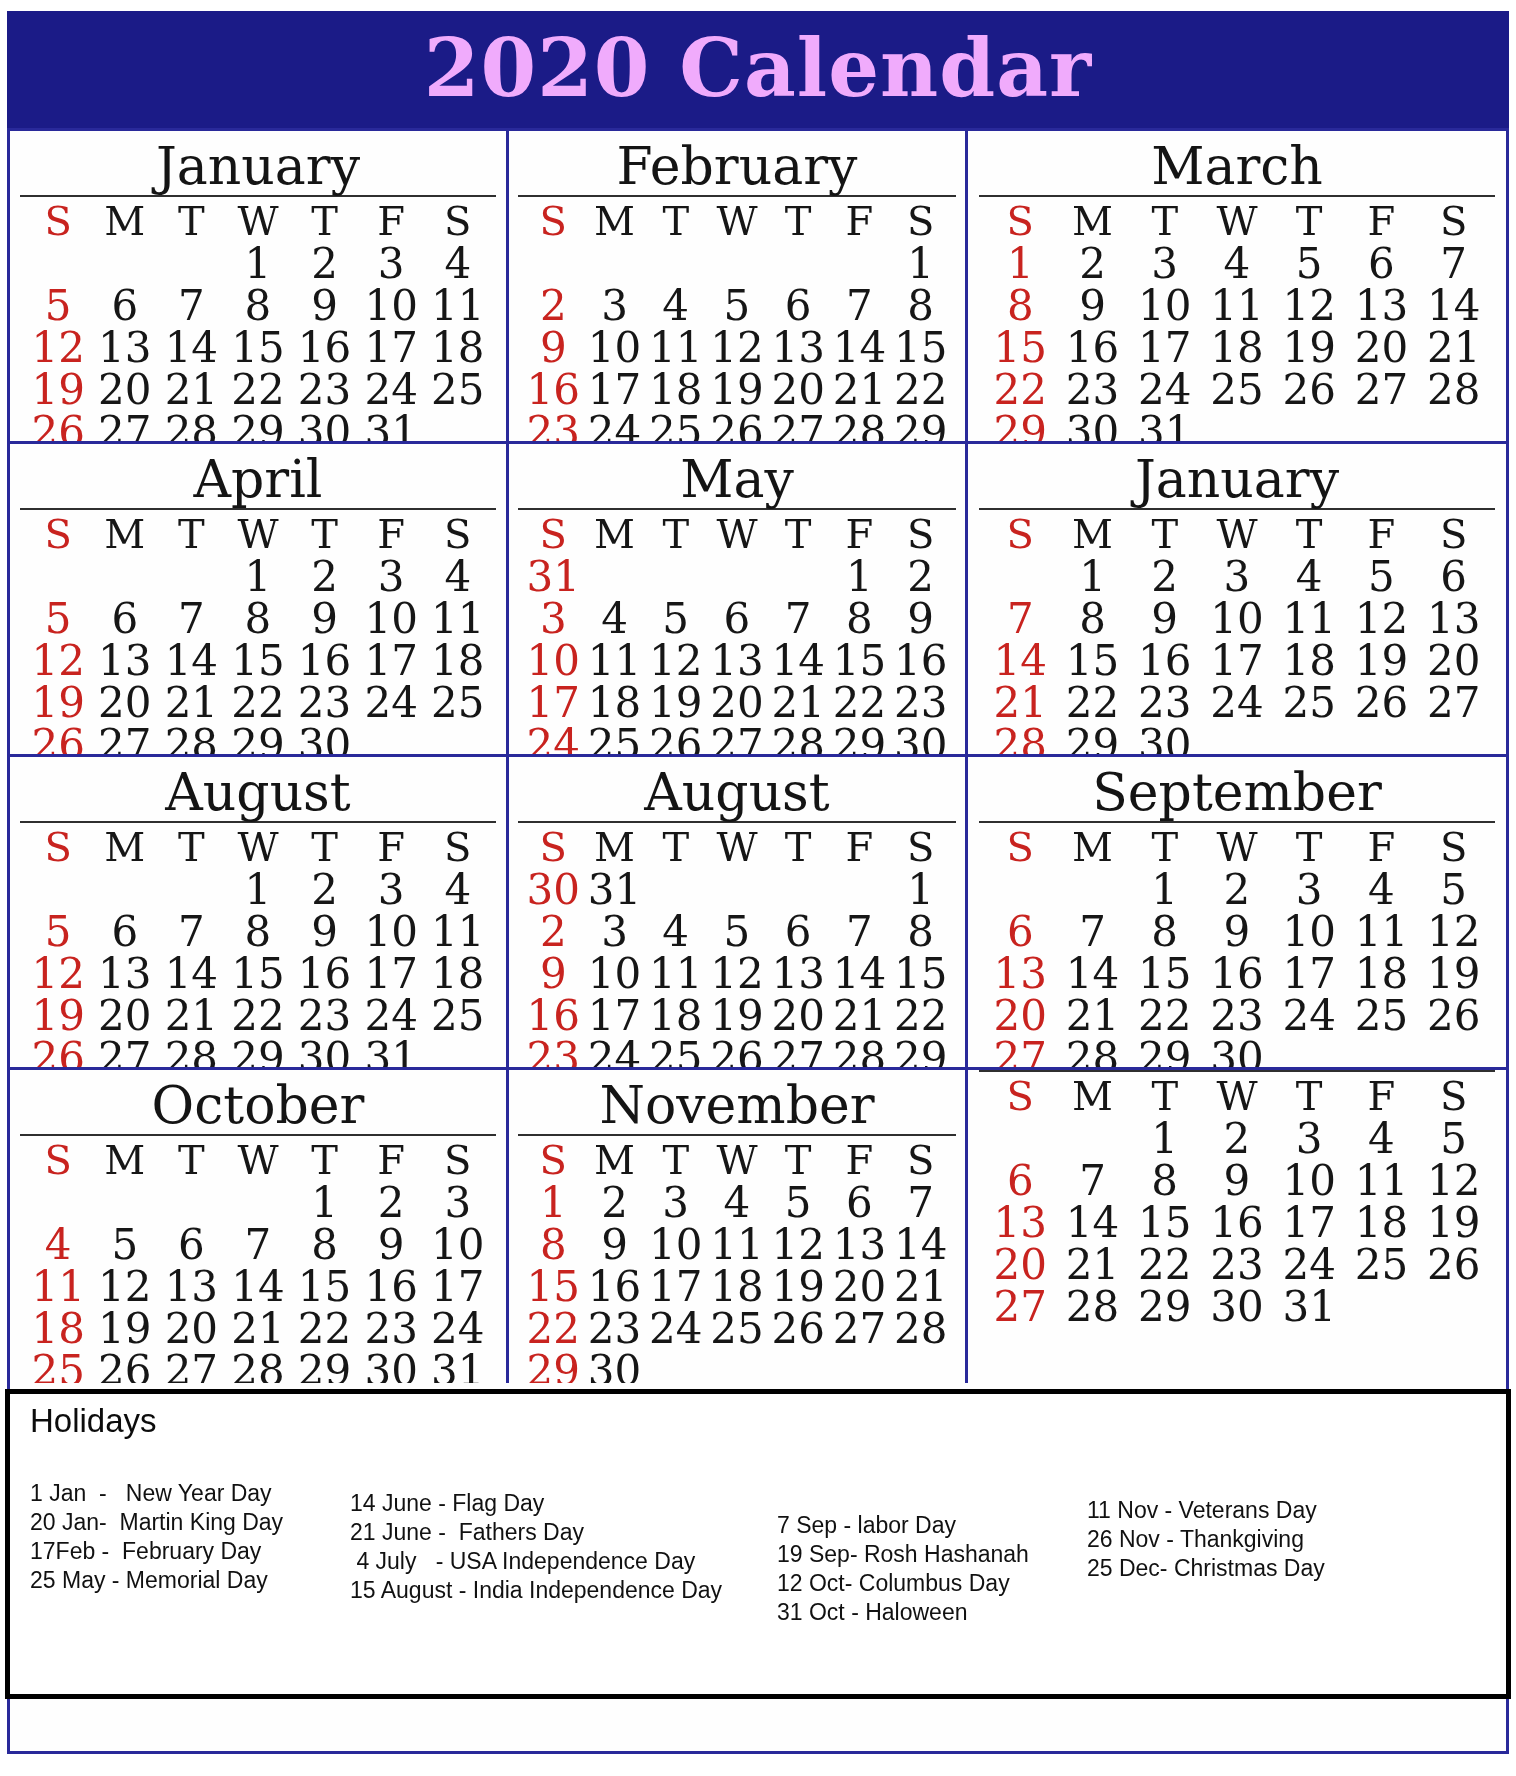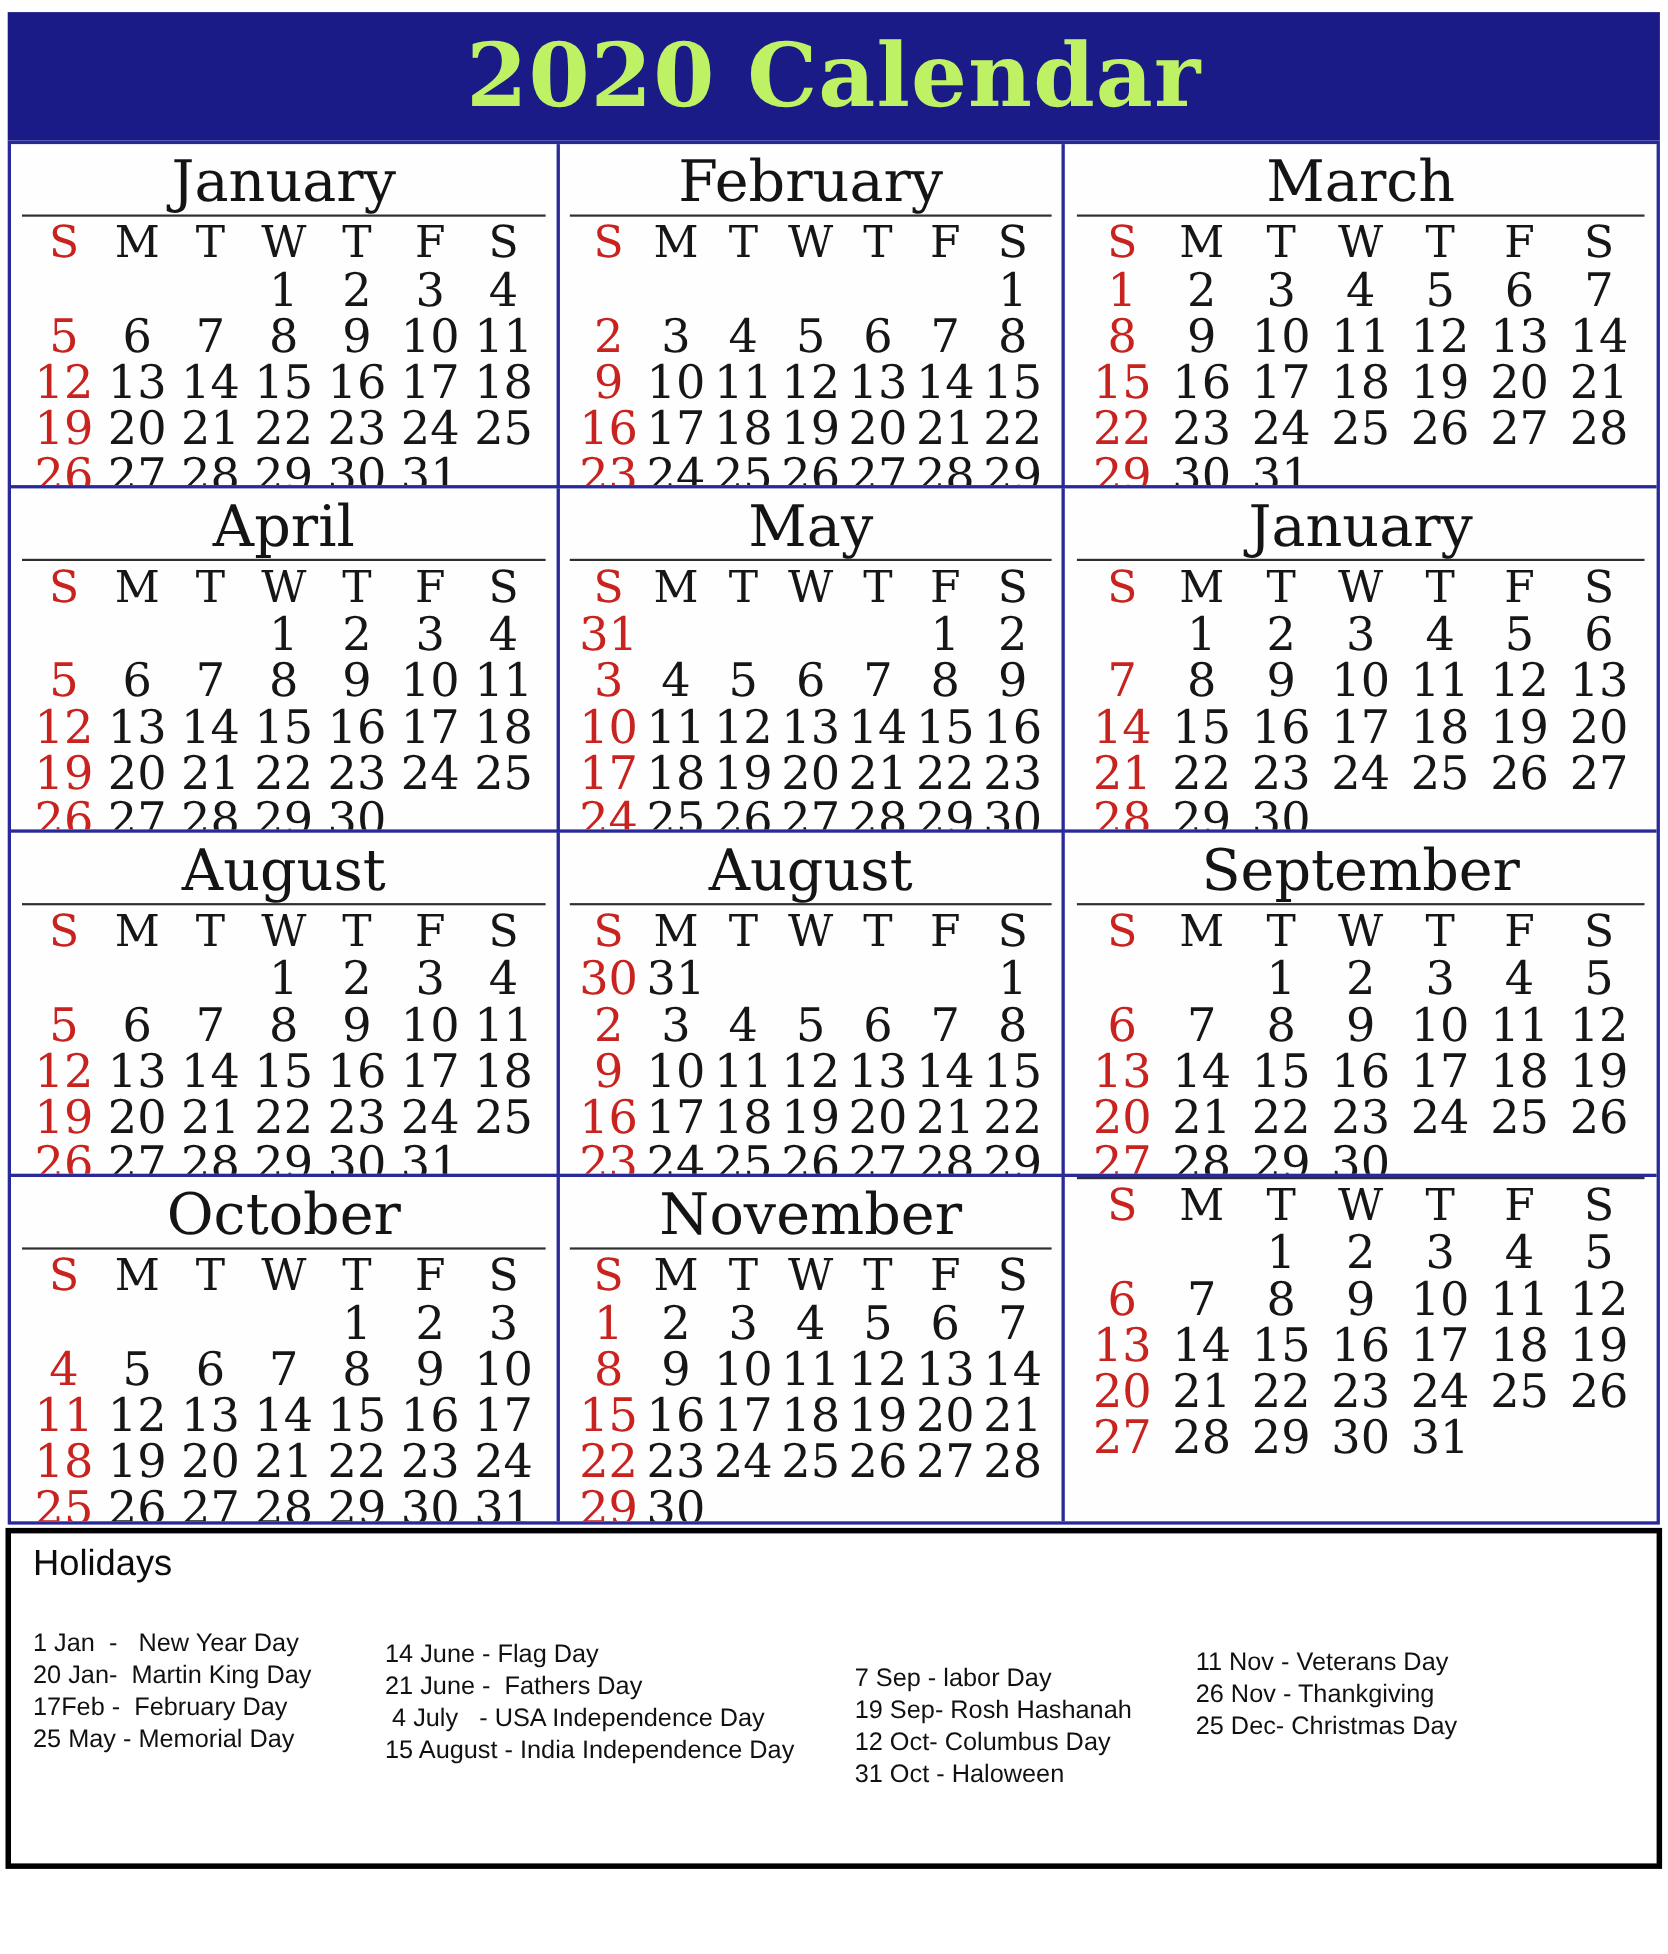"2020 Calendar" .band { color: #bef264 -> #f0abfc }
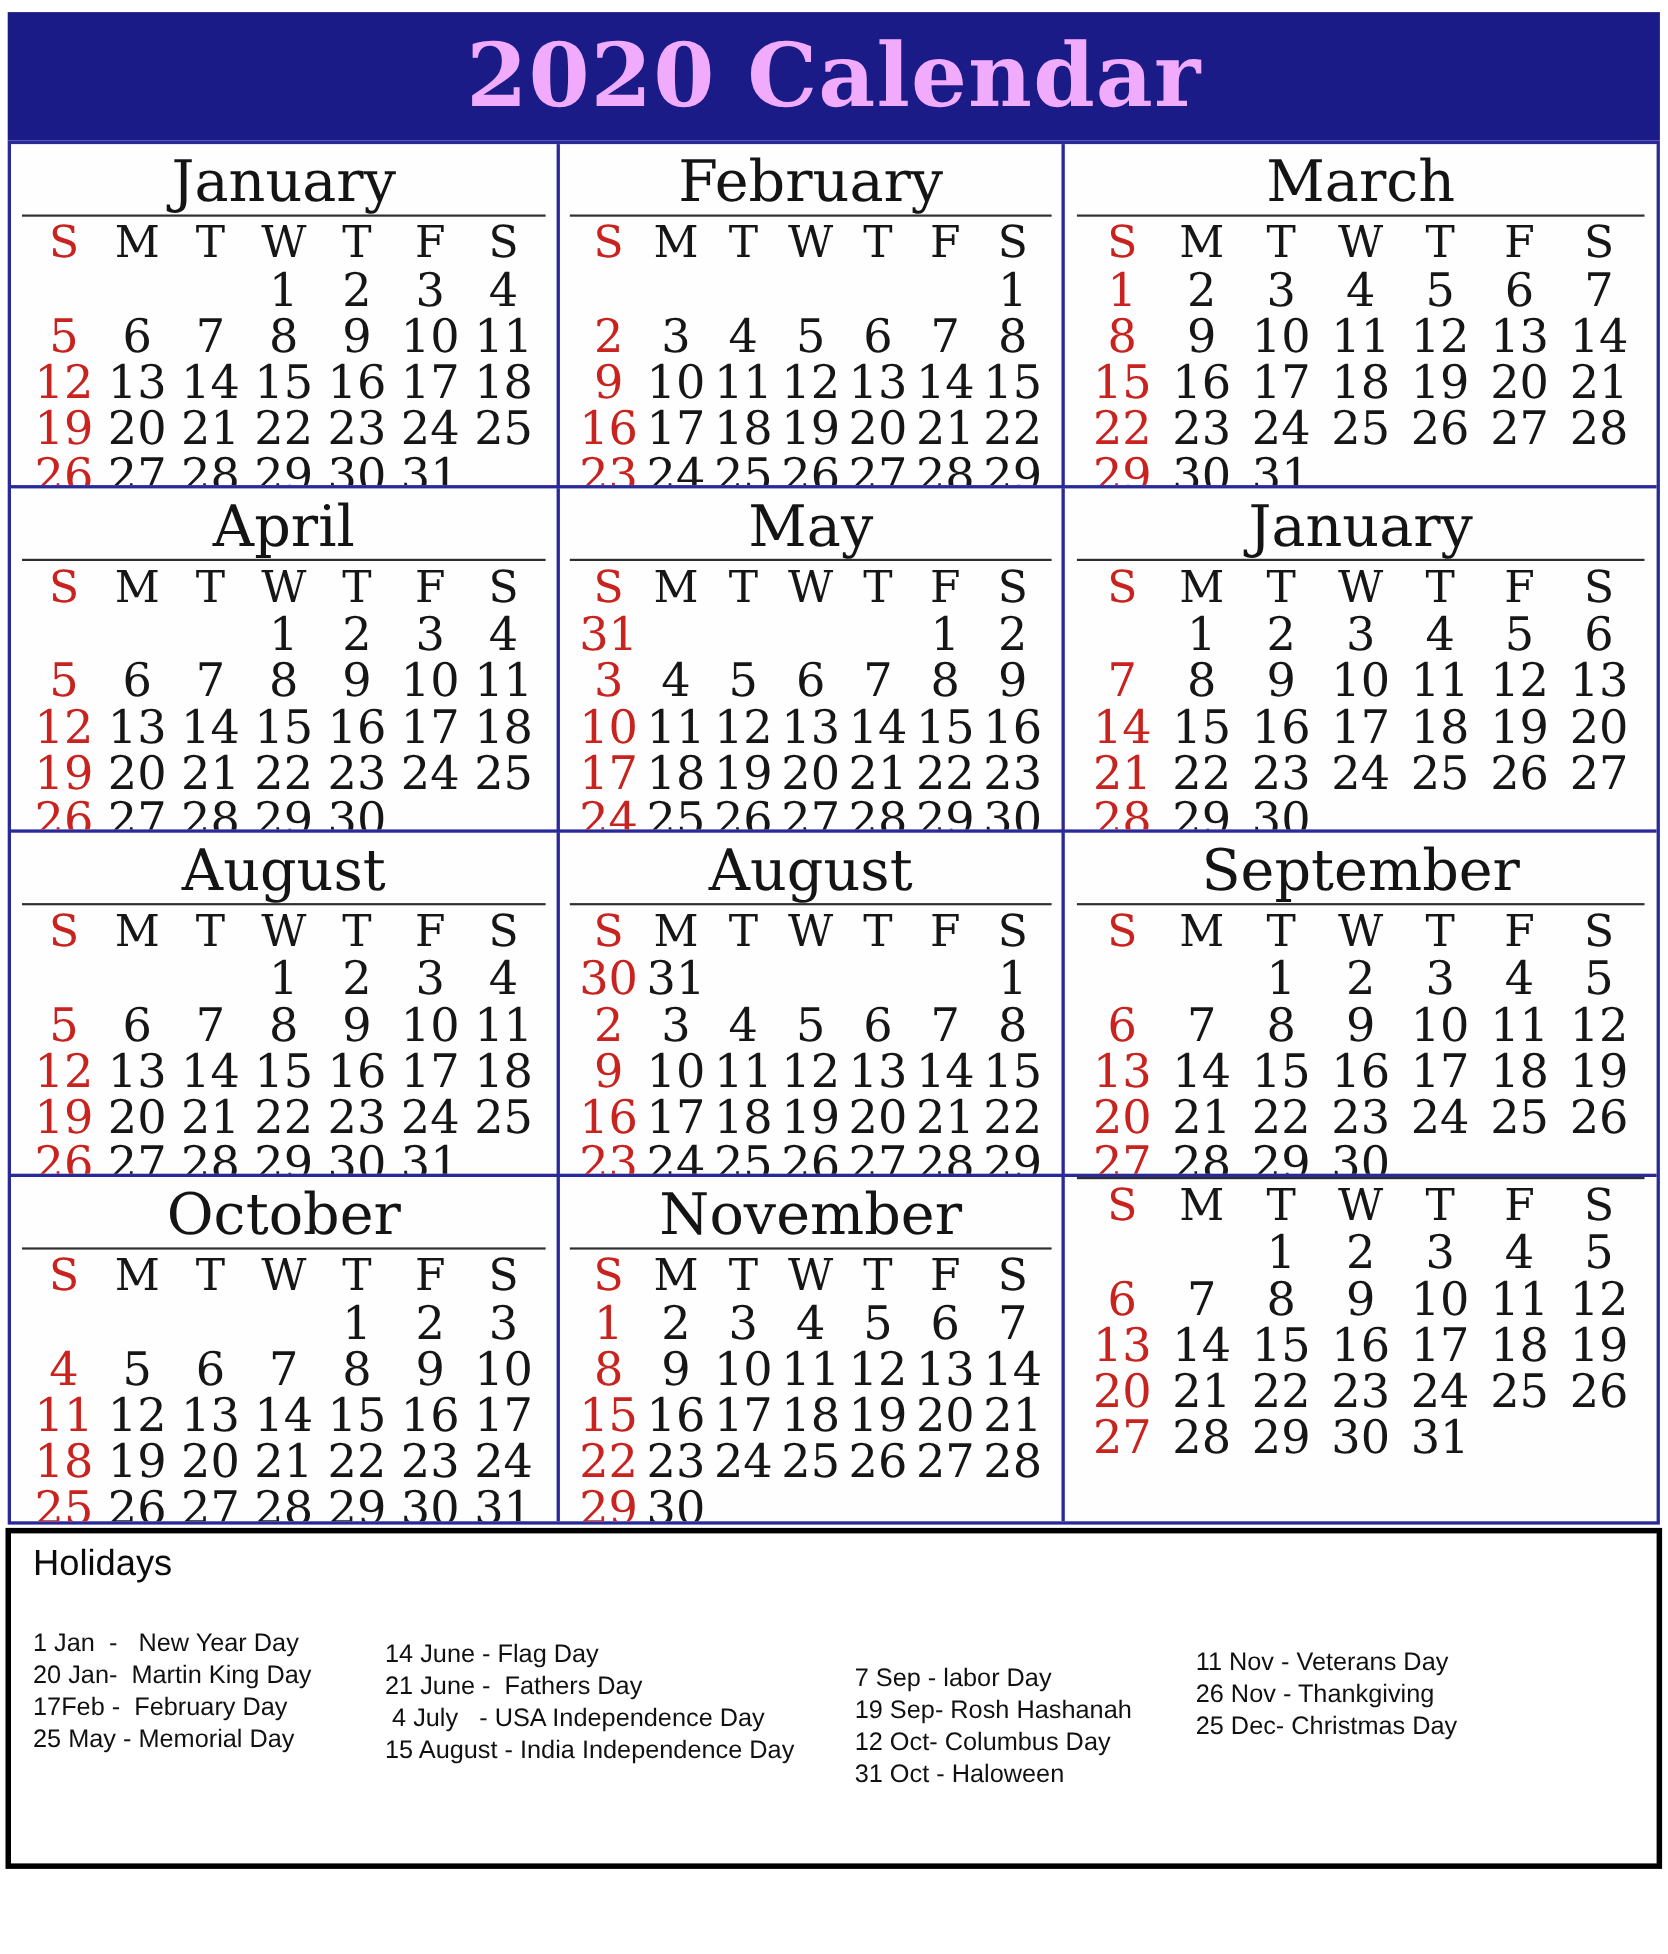"January" .grid { height: 1258px -> 1626px }
